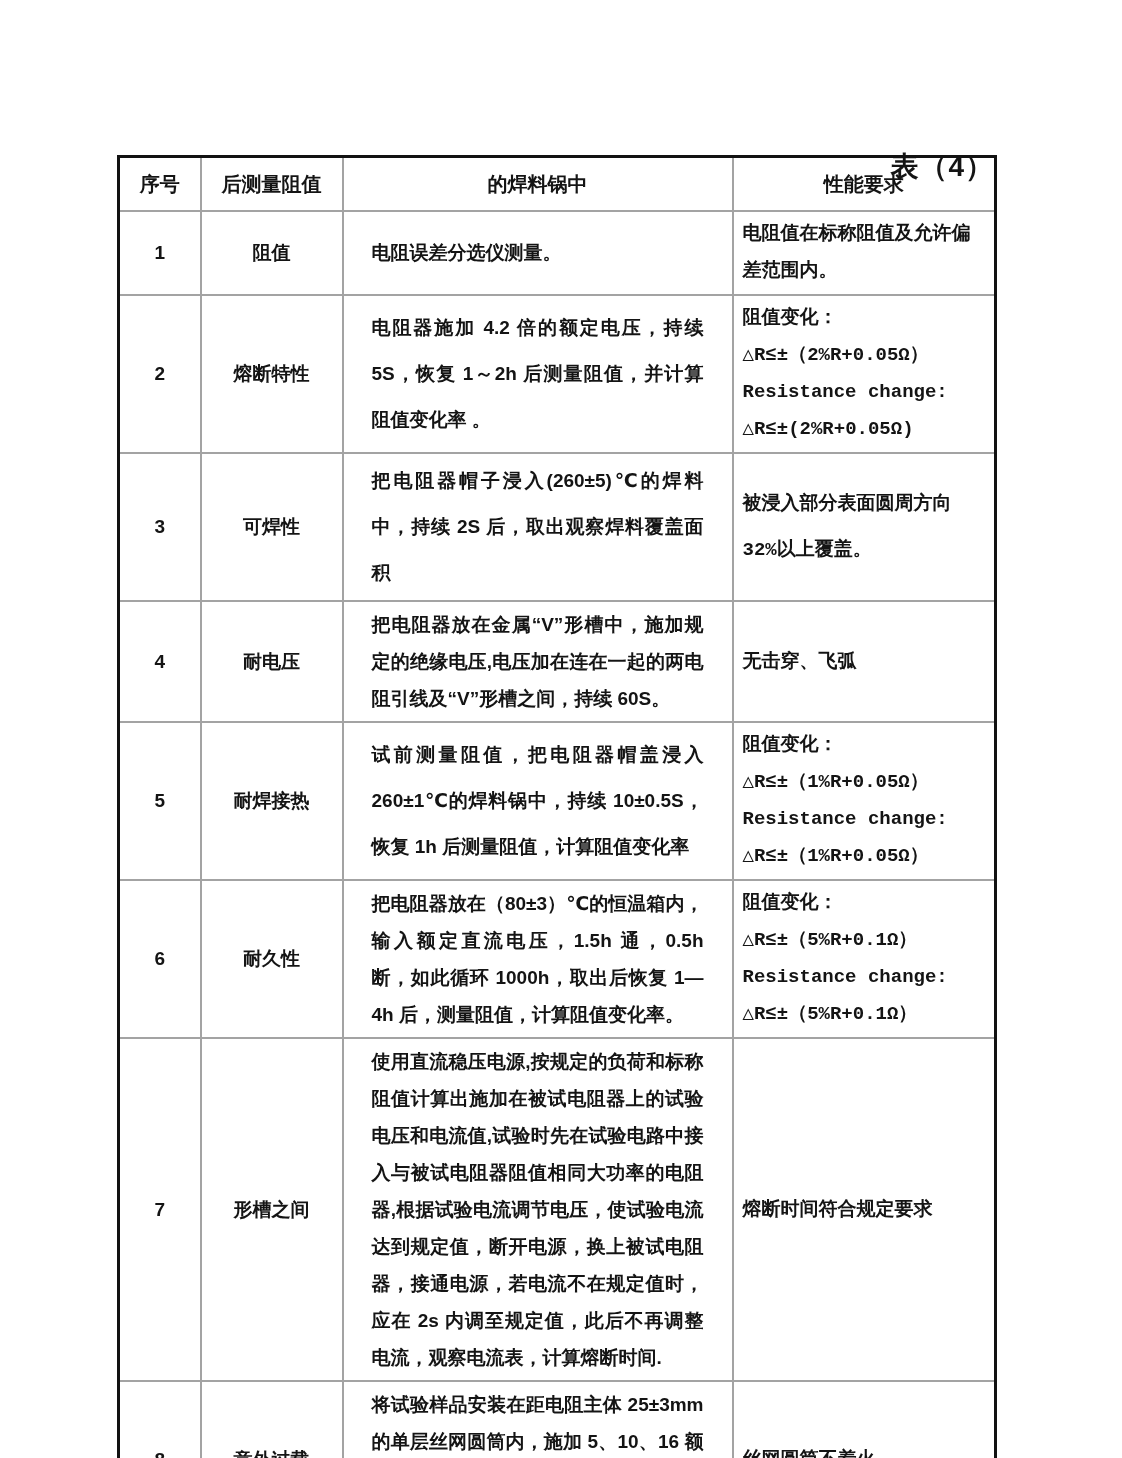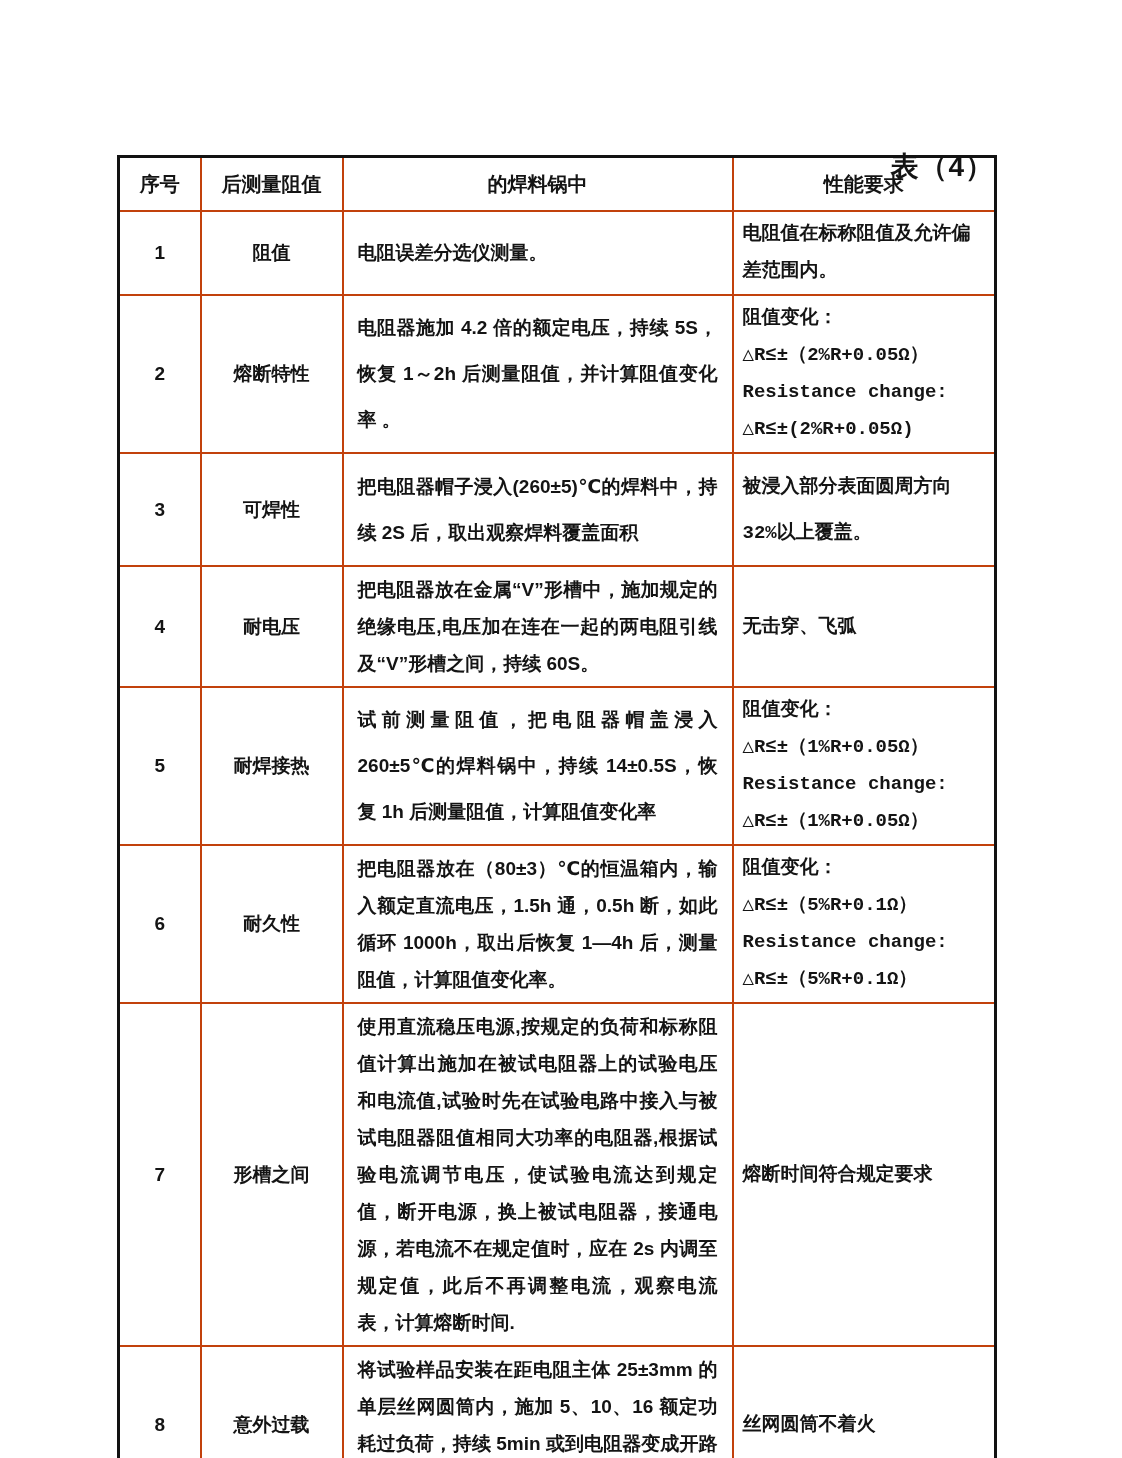"序号" .spec-table th, .spec-table td { border: 2px solid #c2410c -> 2px solid #a3a3a3 }
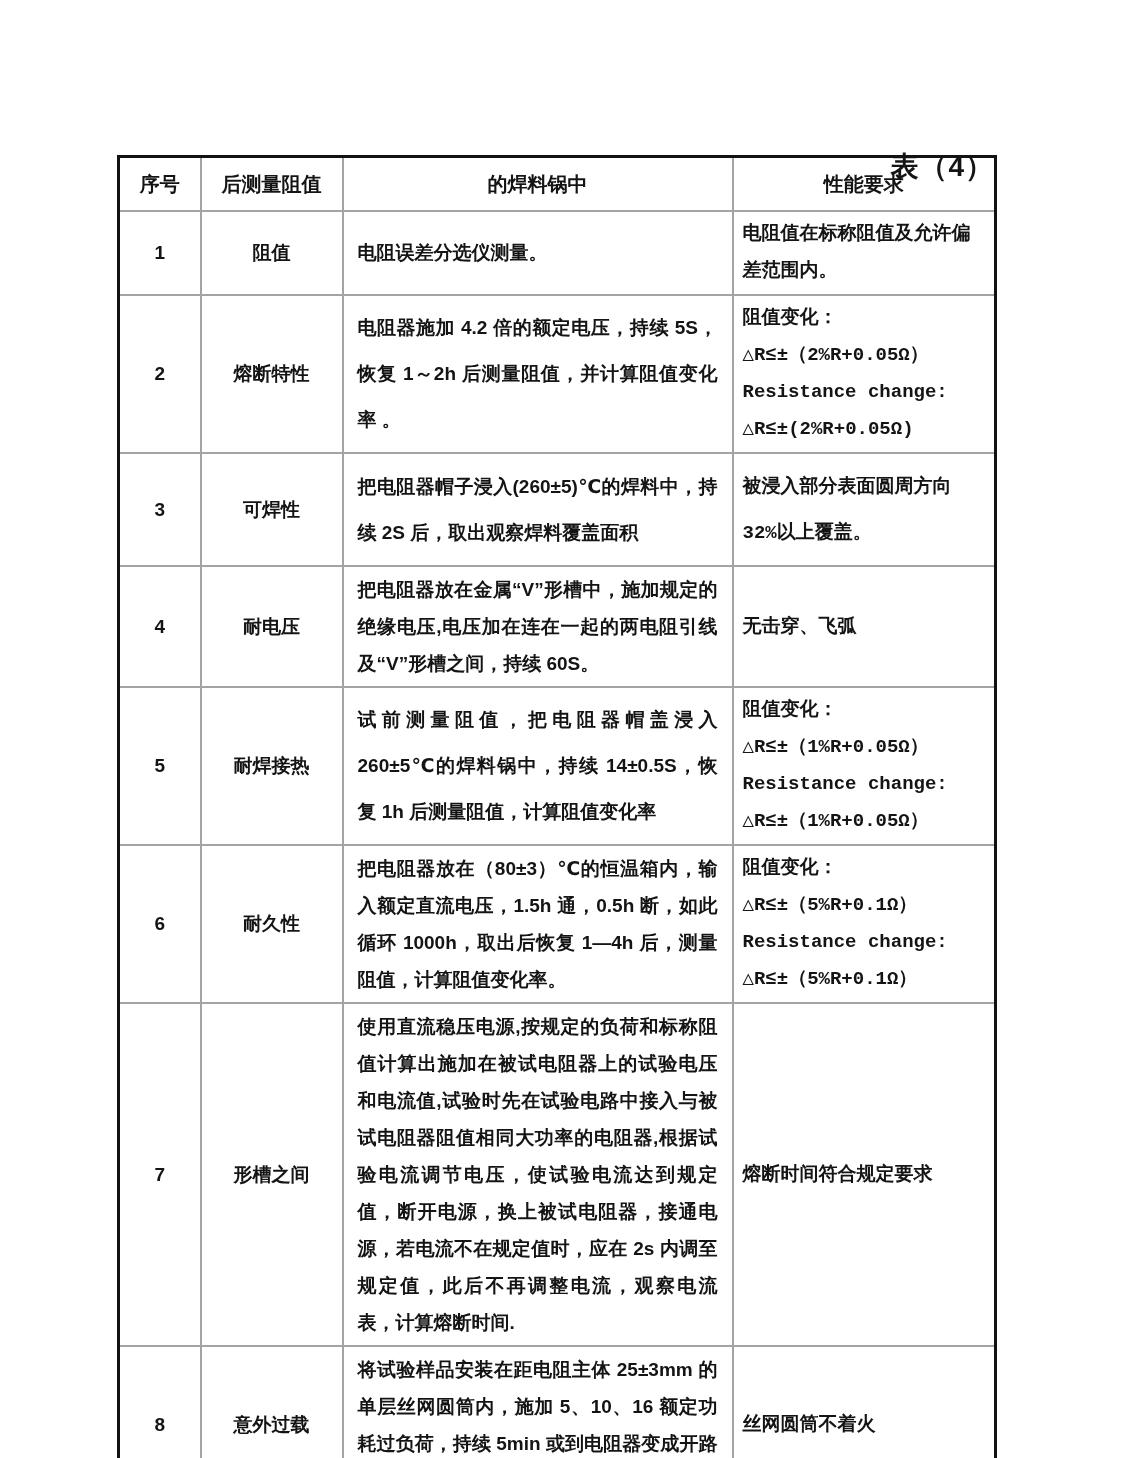"电阻误差分选仪测量。" td.c-method { padding: 4px 14px -> 4px 28px }
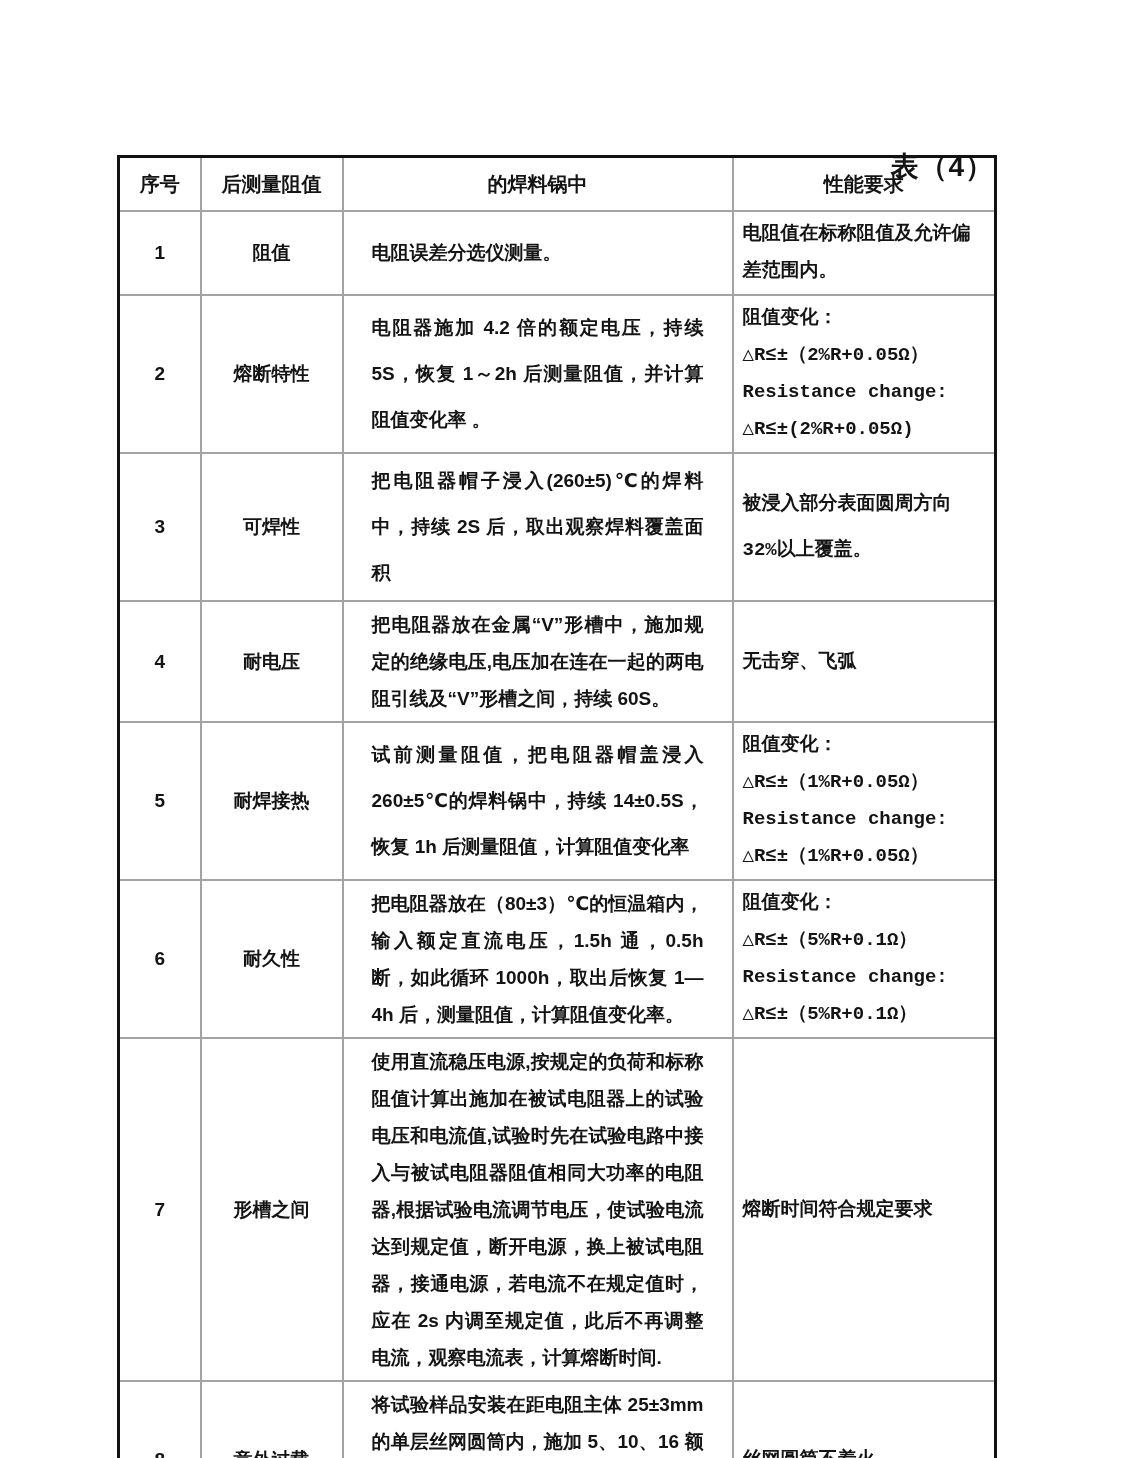"试前测量阻值，把电阻器帽盖浸入 260±5℃的焊料锅中，持续" td.c-method { text: 5℃的焊料锅中，持续 14 -> 1℃的焊料锅中，持续 10 }
